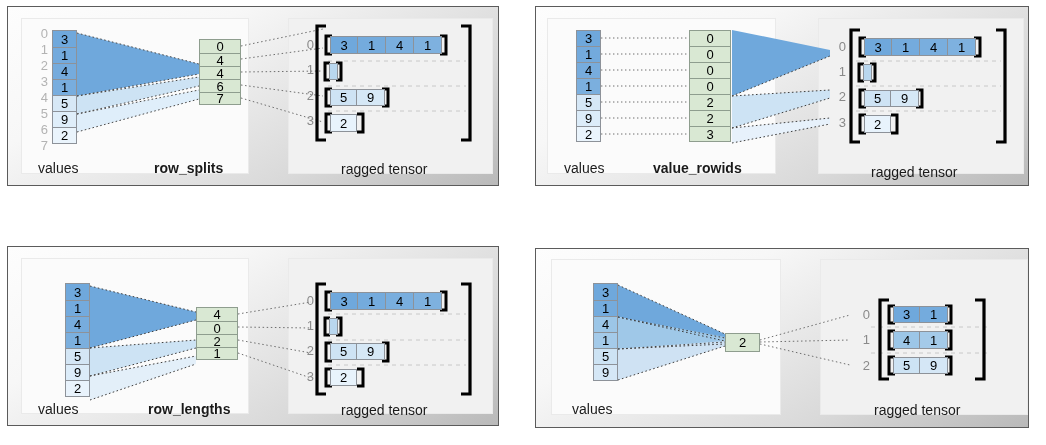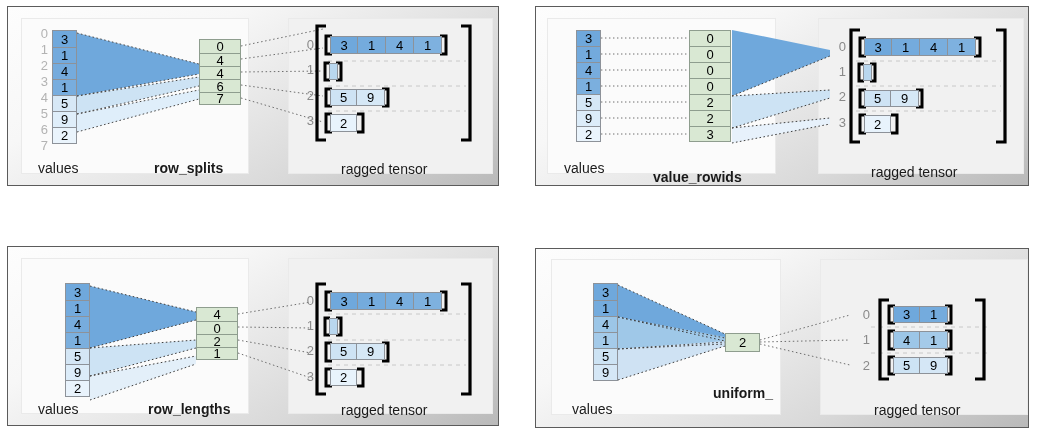"value_rowids" div.cap { top: 170px -> 161px }
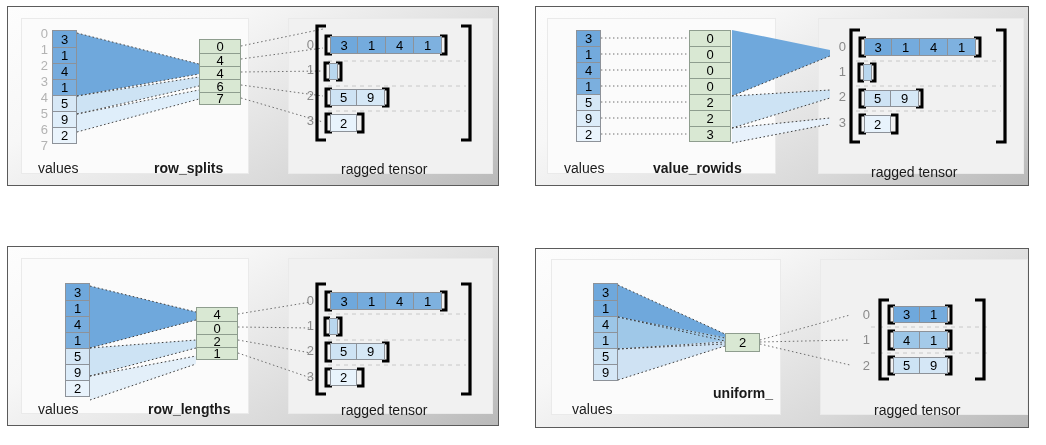"uniform_" div.cap { html: <div>uniform_</div> -> none }
